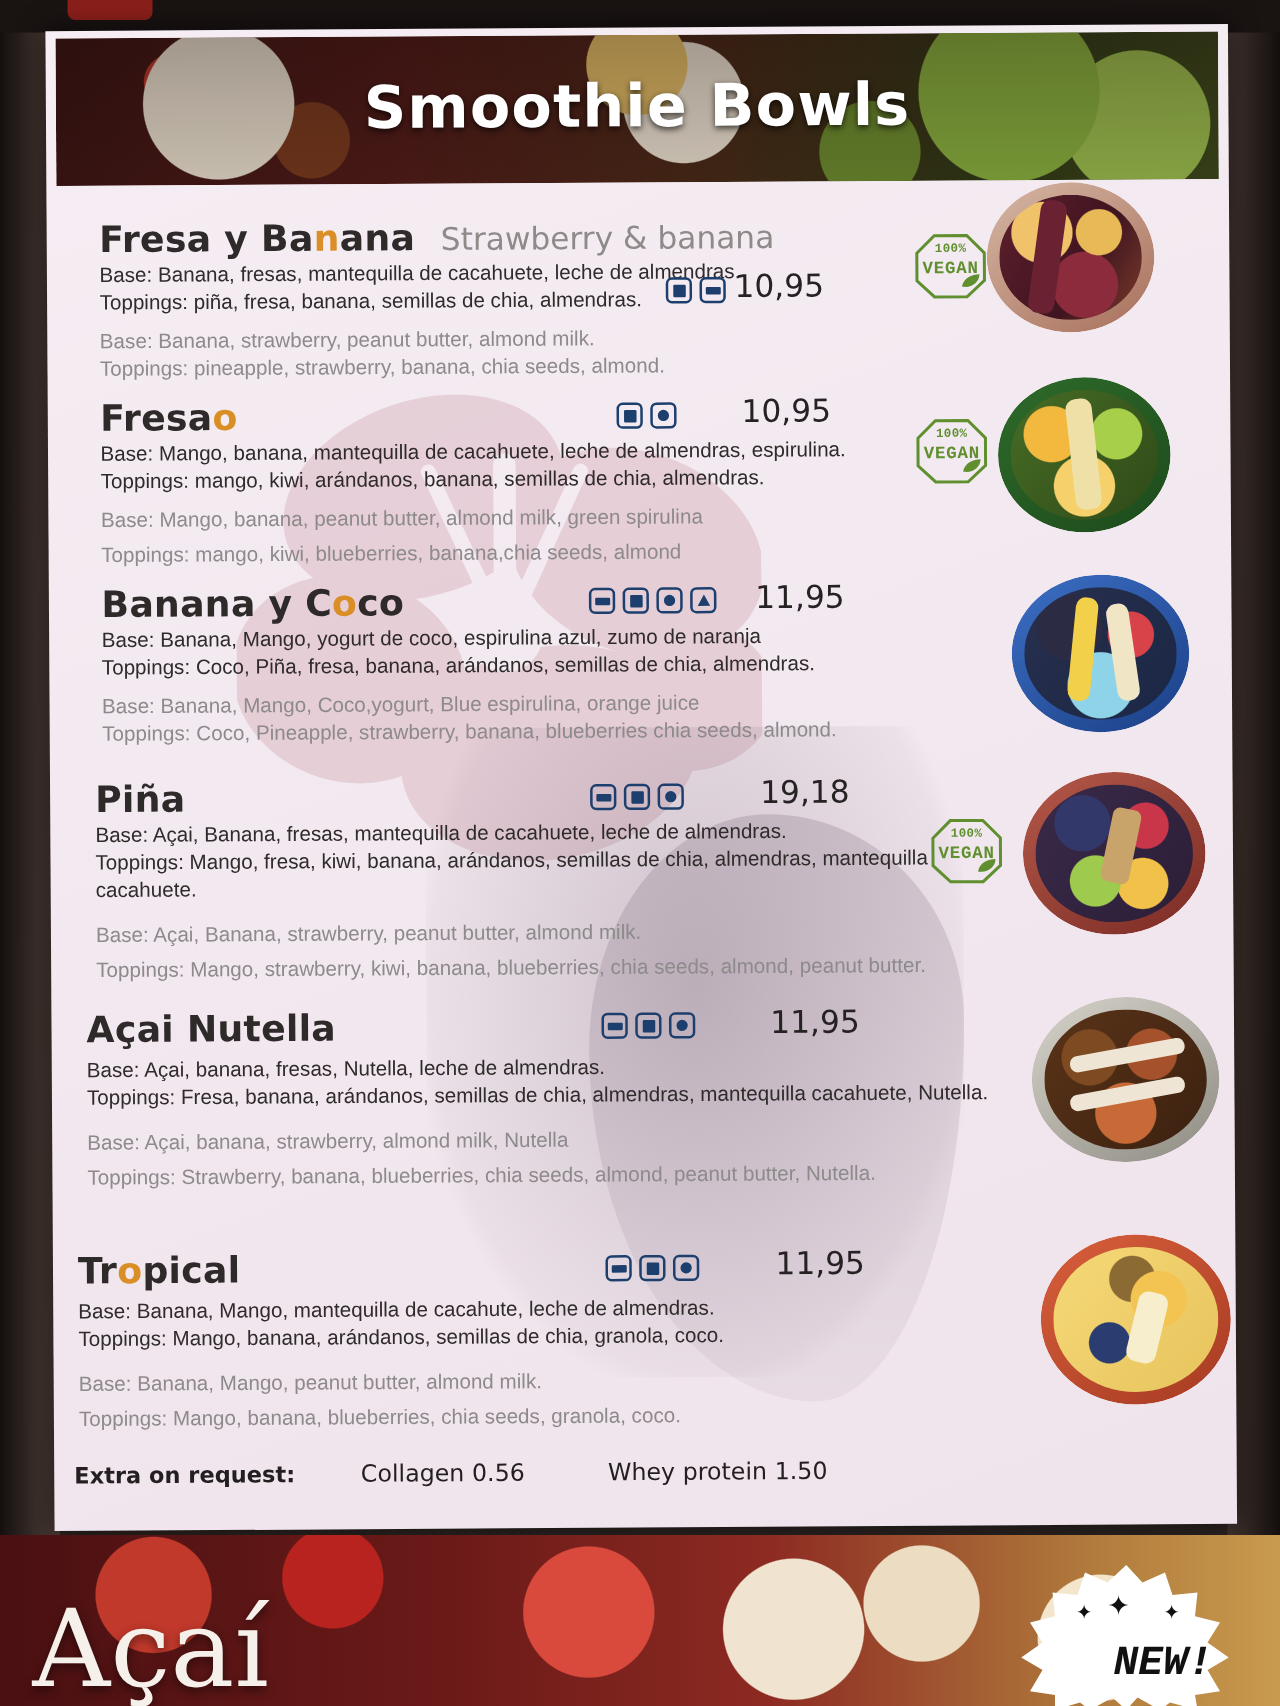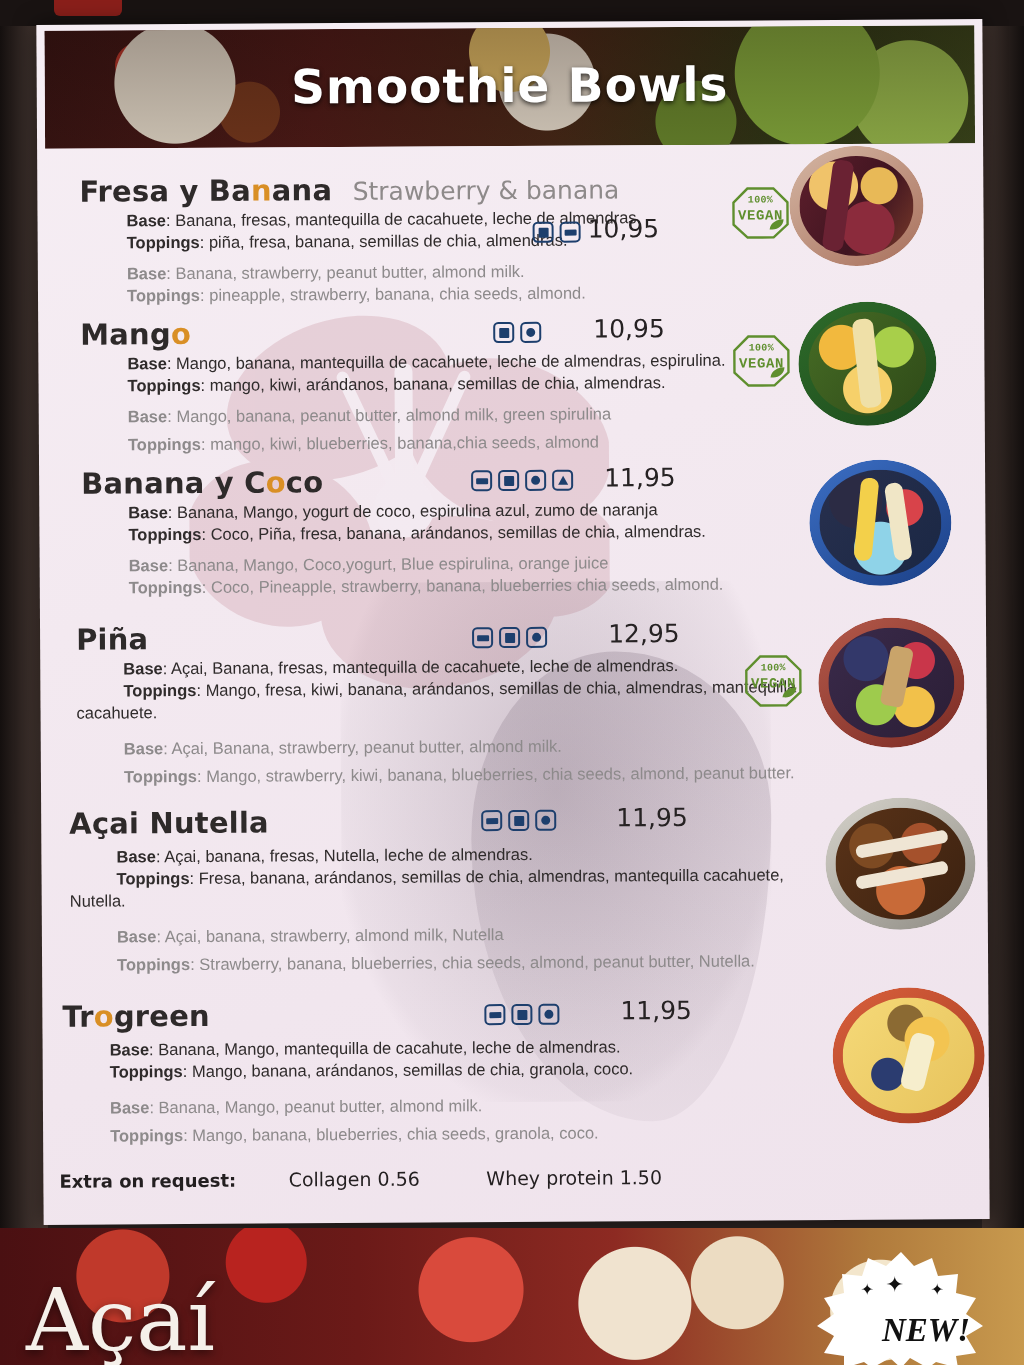"Base" .line b { font-weight: bold -> normal; margin-left: 47px -> none }
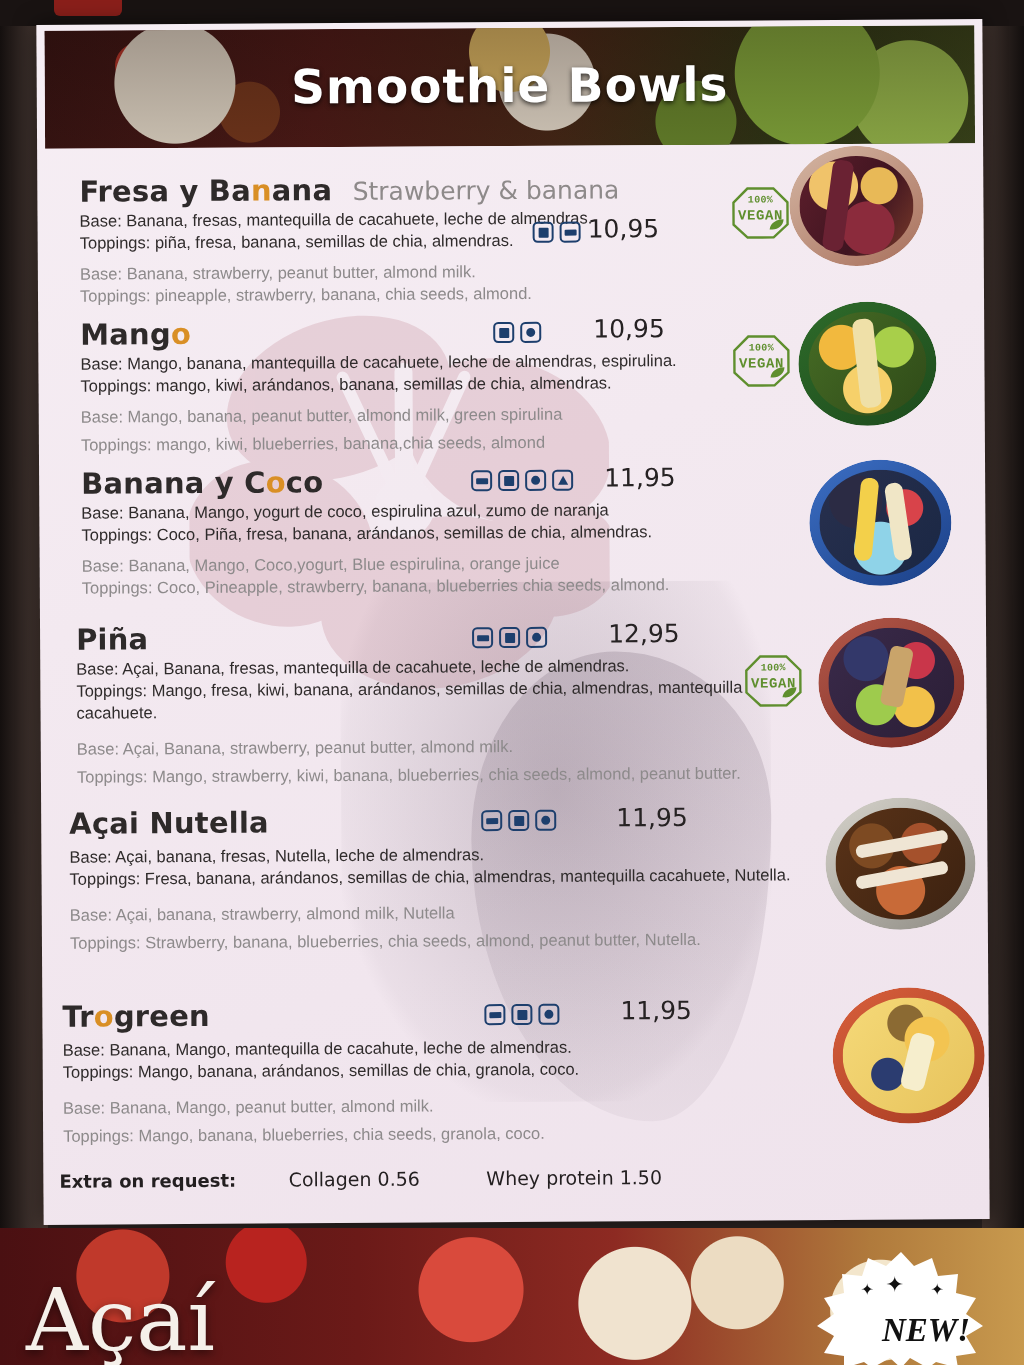"Mang" span { text: Mang -> Fresa }
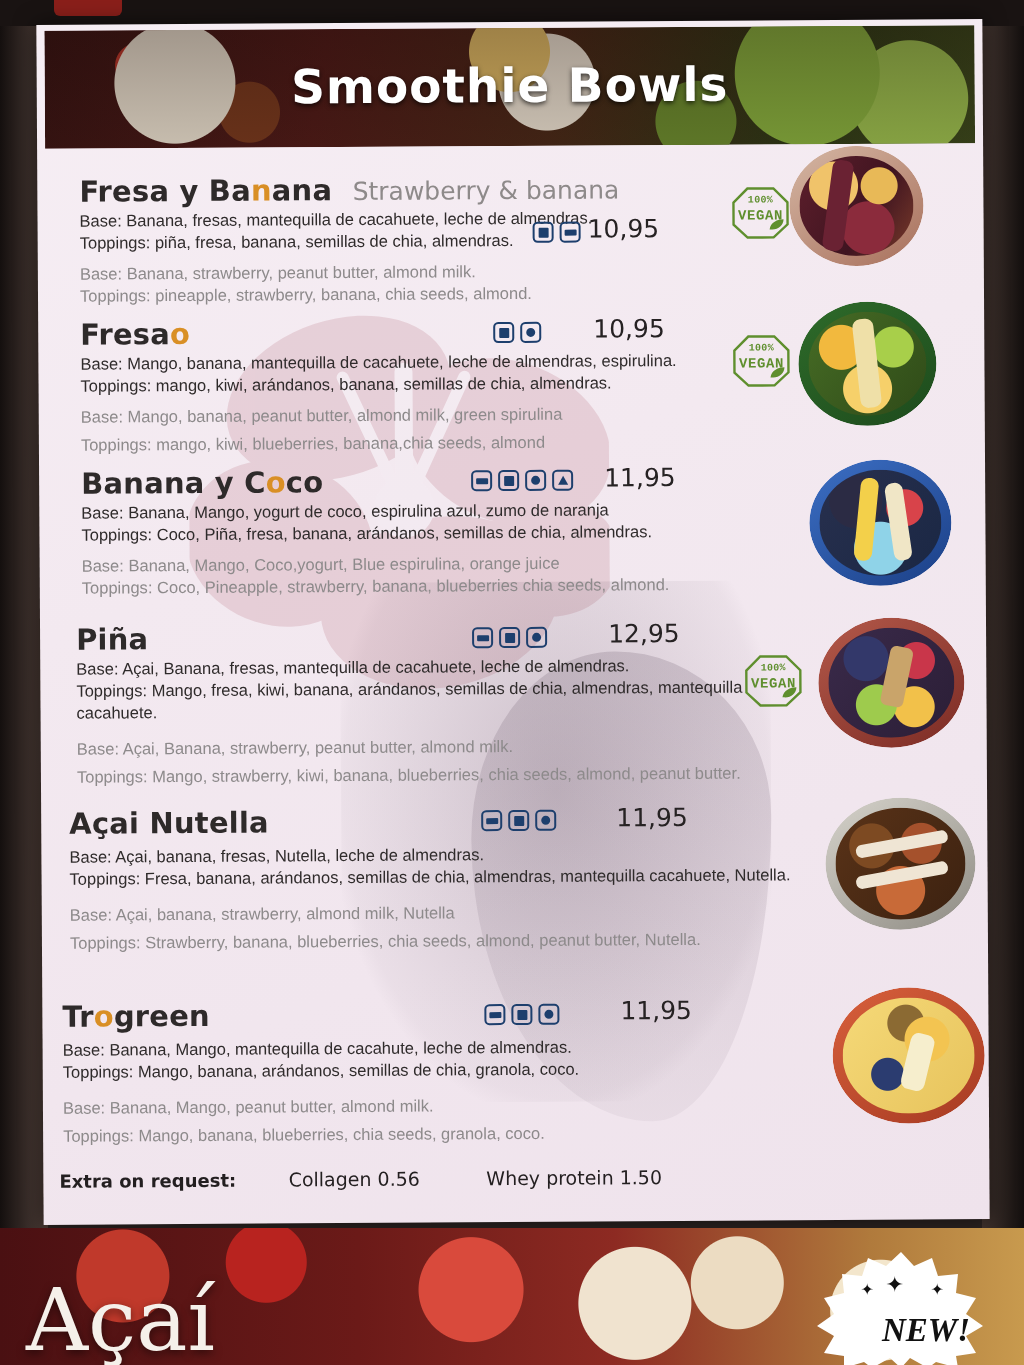"12,95" div.price { text: 12,95 -> 19,18 }
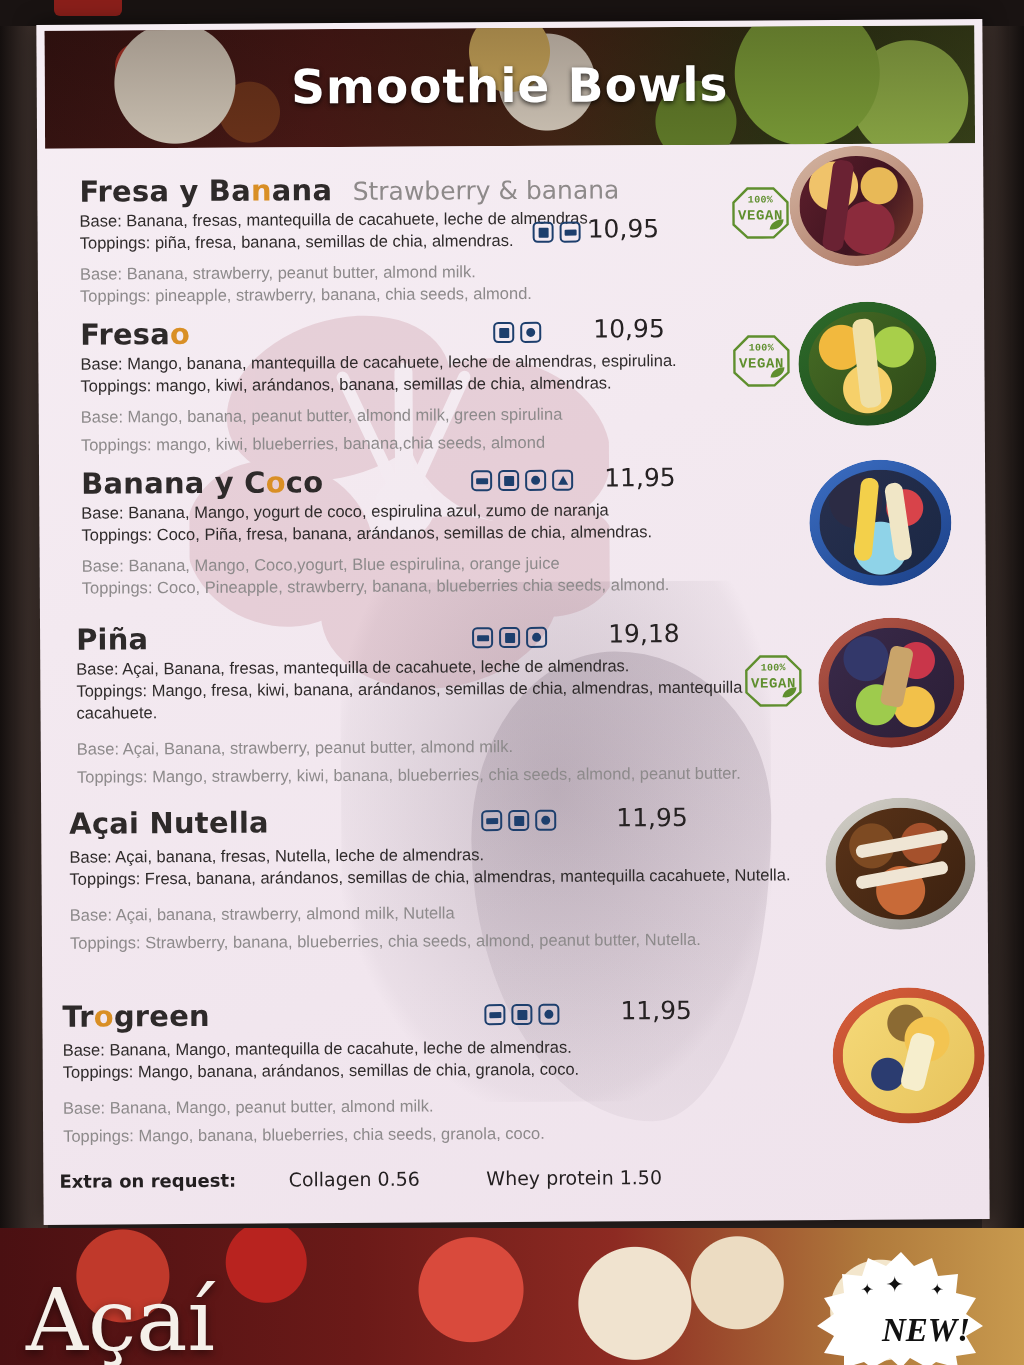"green" span { text: green -> pical }
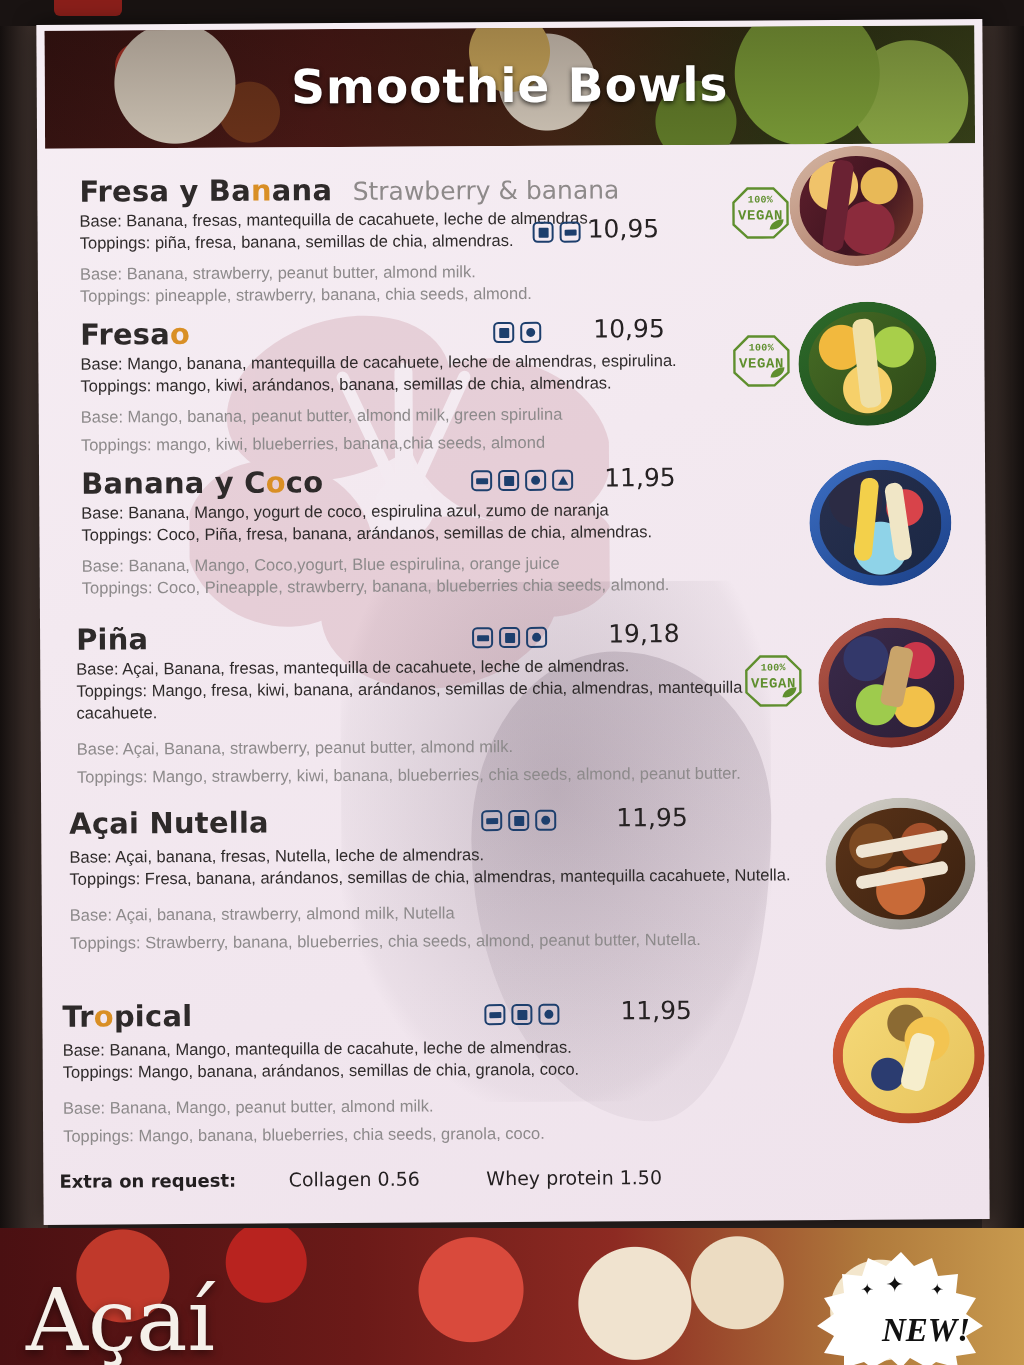"NEW!" .starburst-text { font-family: Liberation Serif, serif -> Liberation Mono, monospace }
